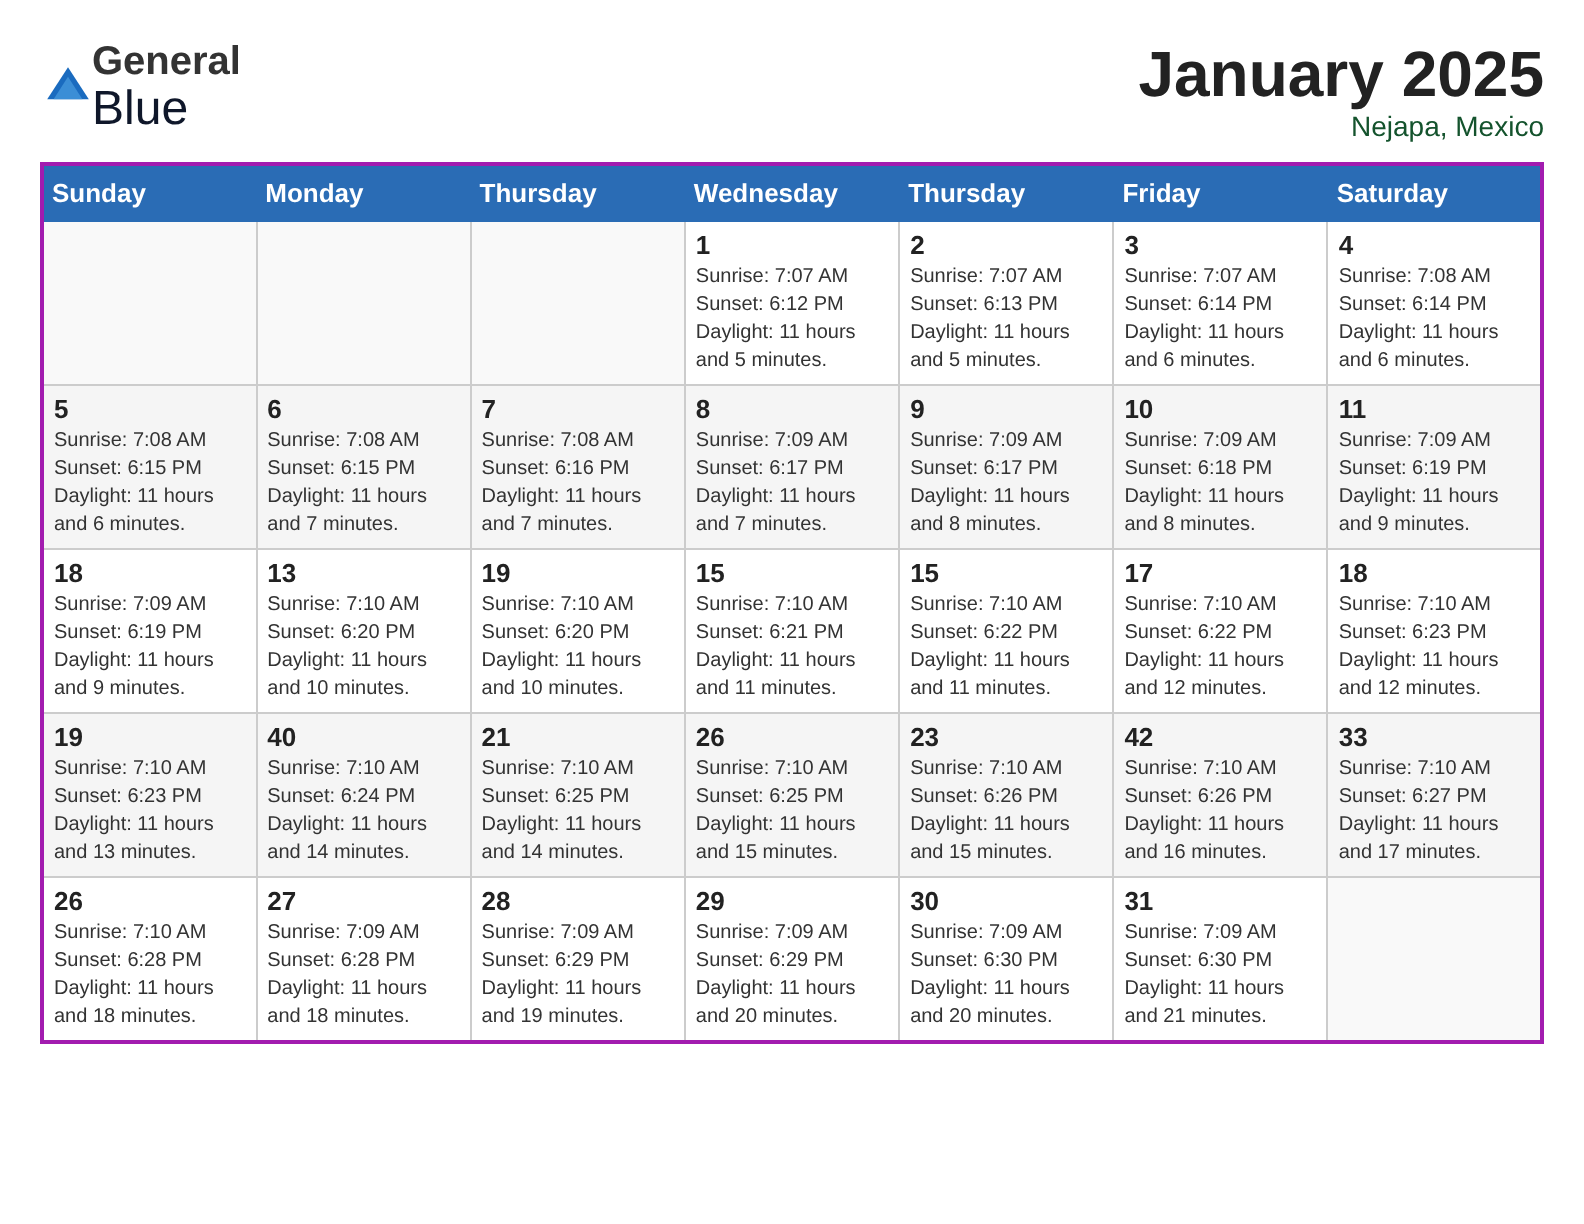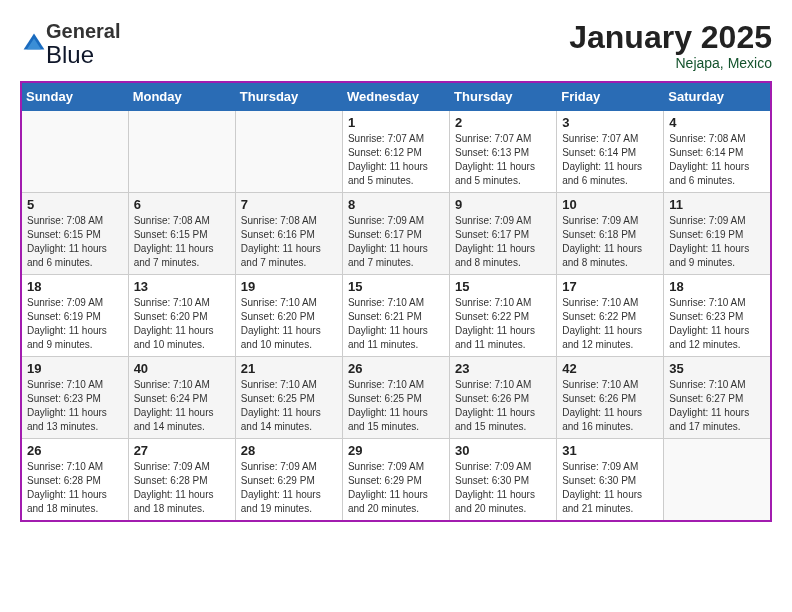"35" div.day-num { text: 35 -> 33 }
